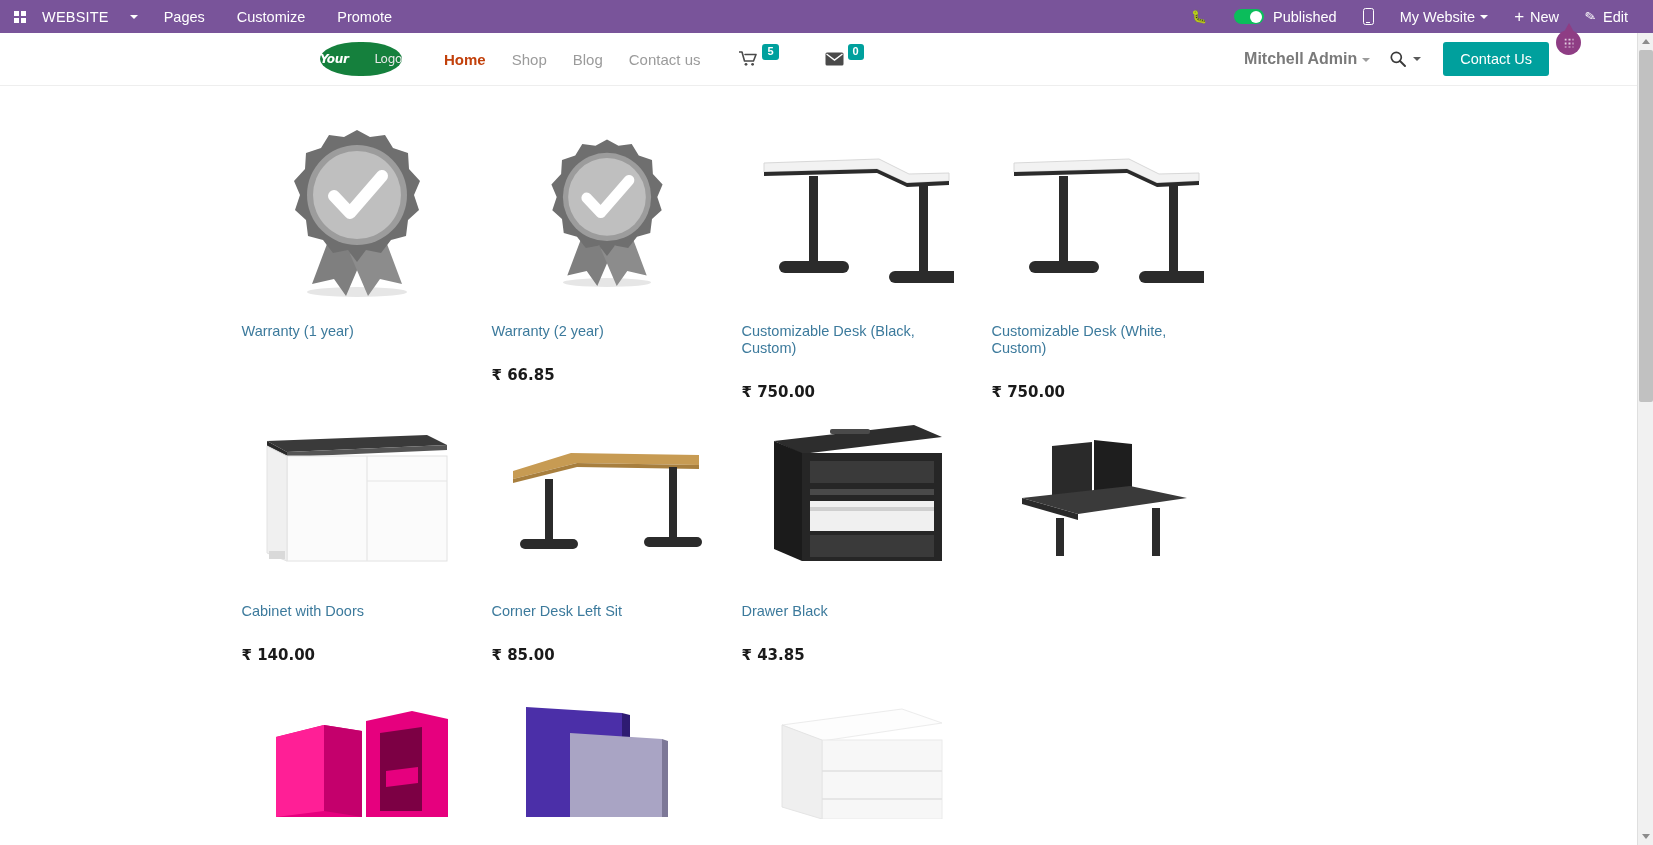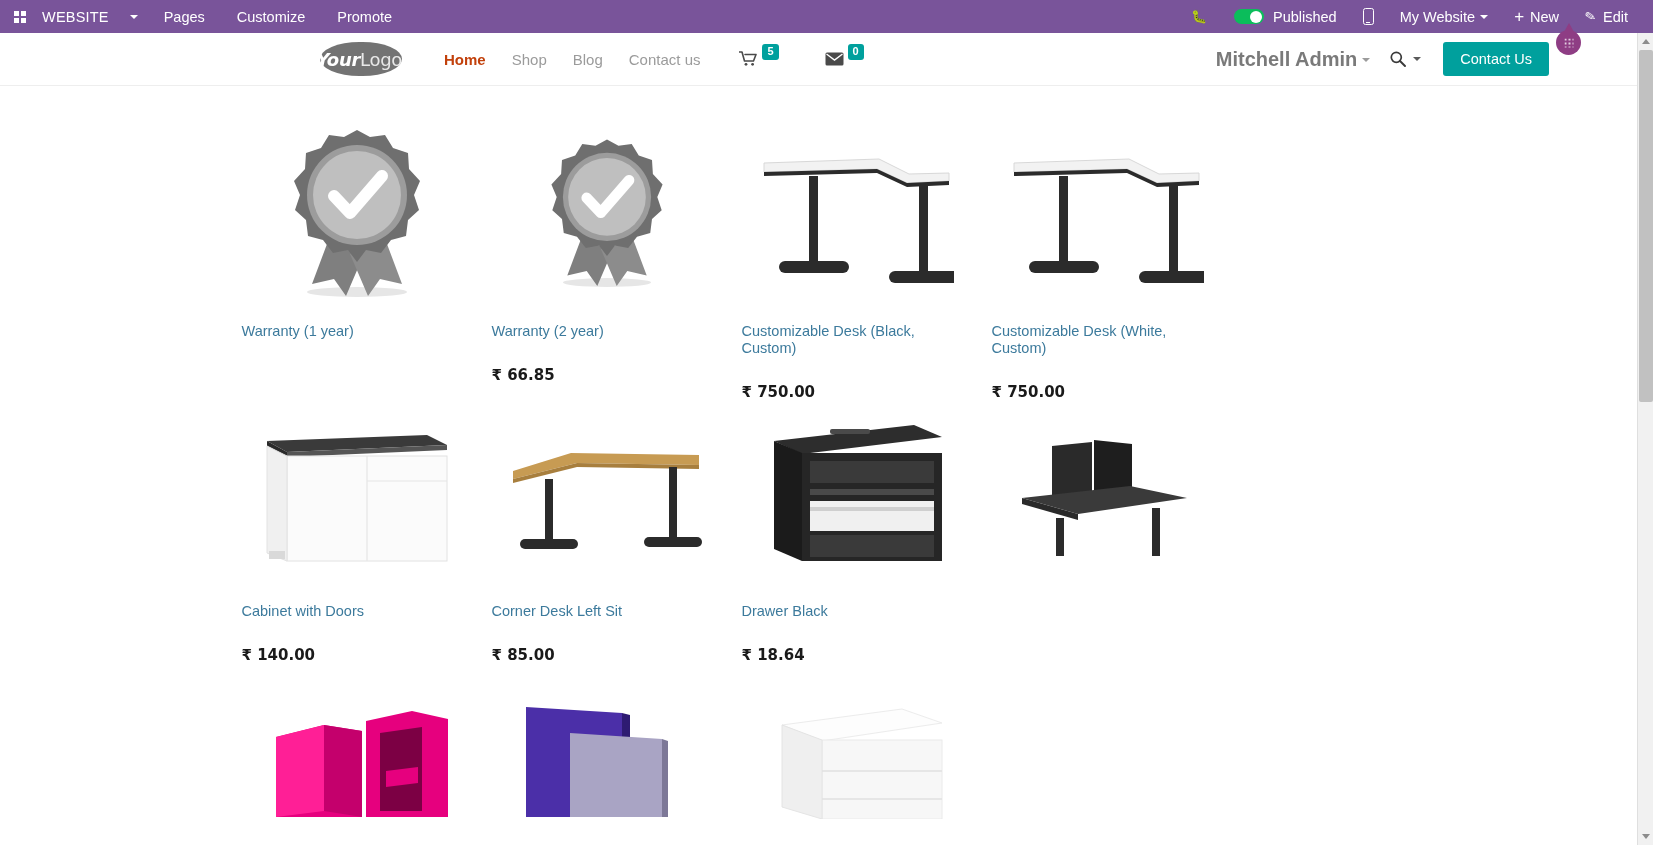"Your" .logo-blob { background: #737373 -> #15803d; font-size: 18px -> 12px; justify-content: flex-end -> space-between }
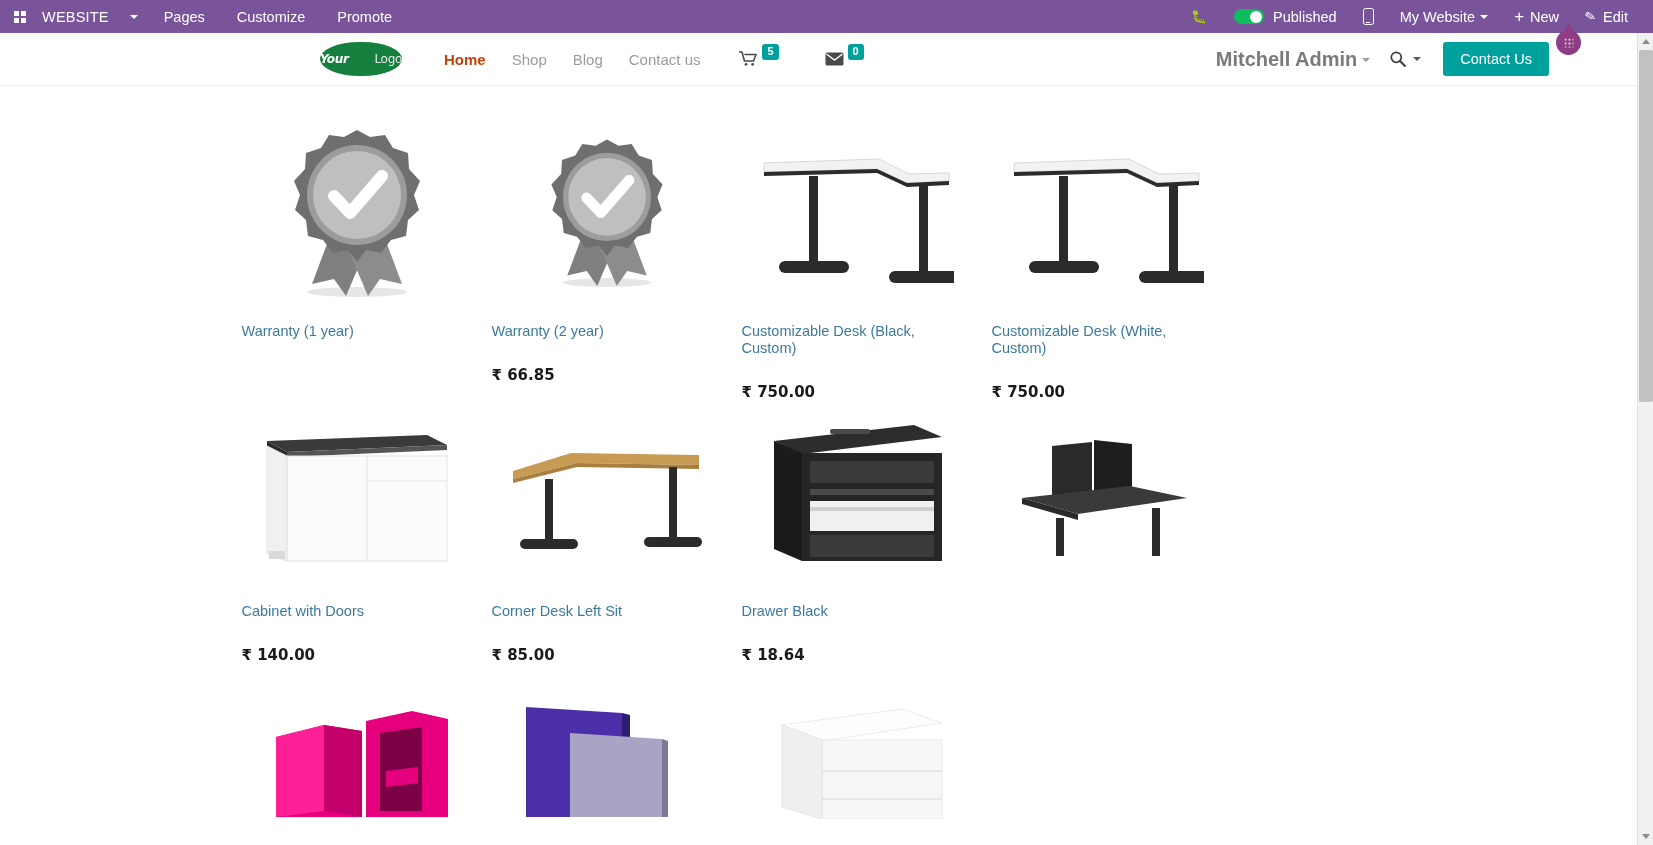"Mitchell Admin" .user-name { font-size: 20px -> 16px }
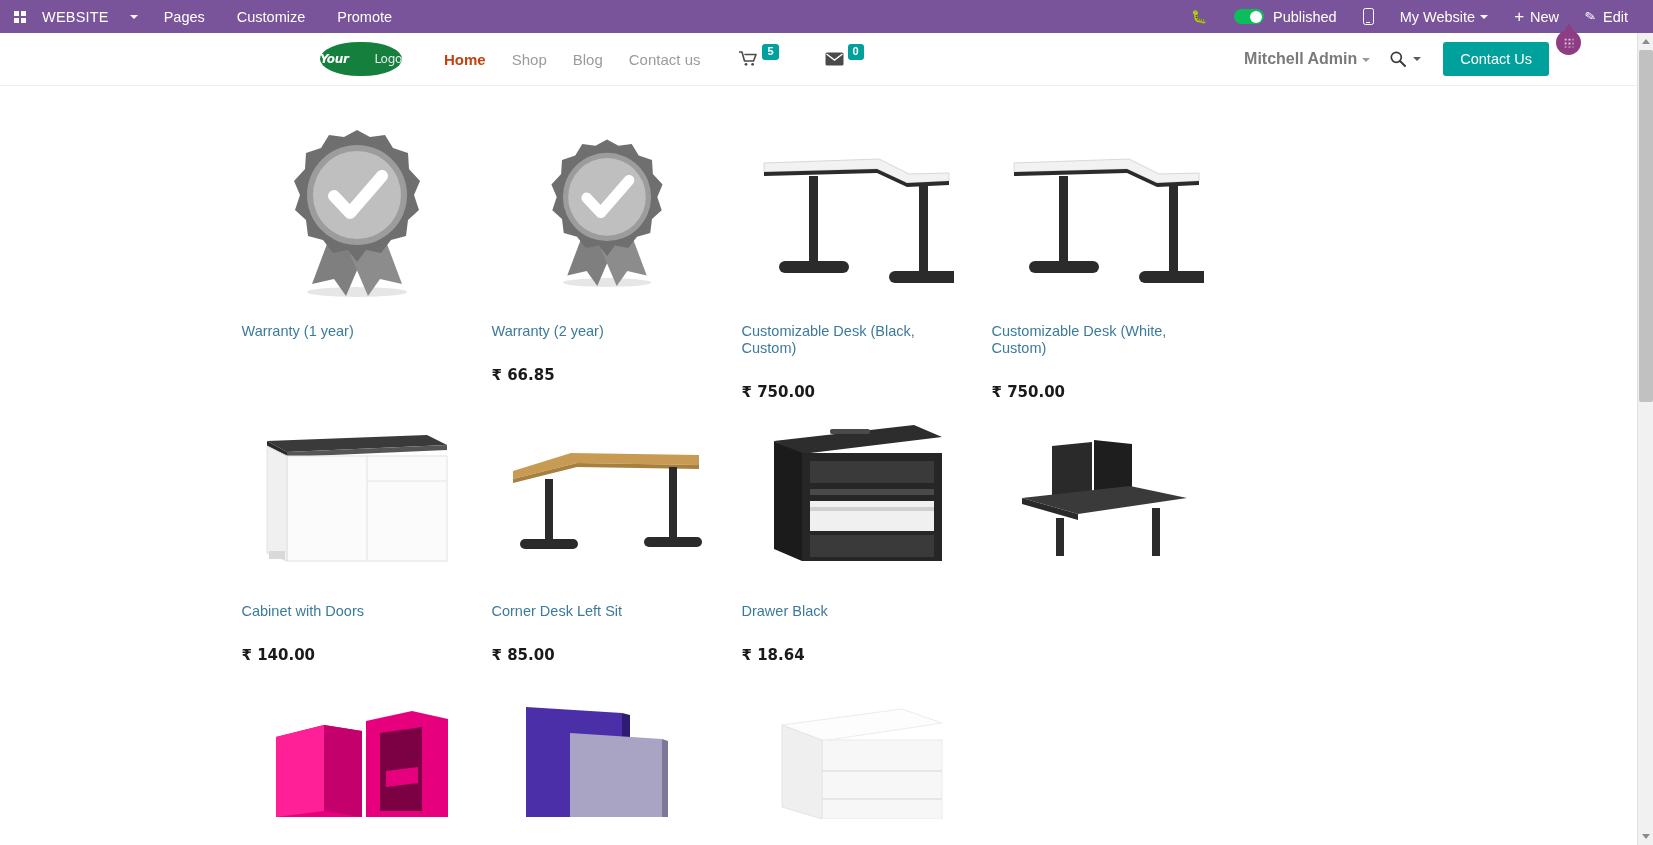"₹ 18.64" div.prod-price { text: 18.64 -> 43.85 }
